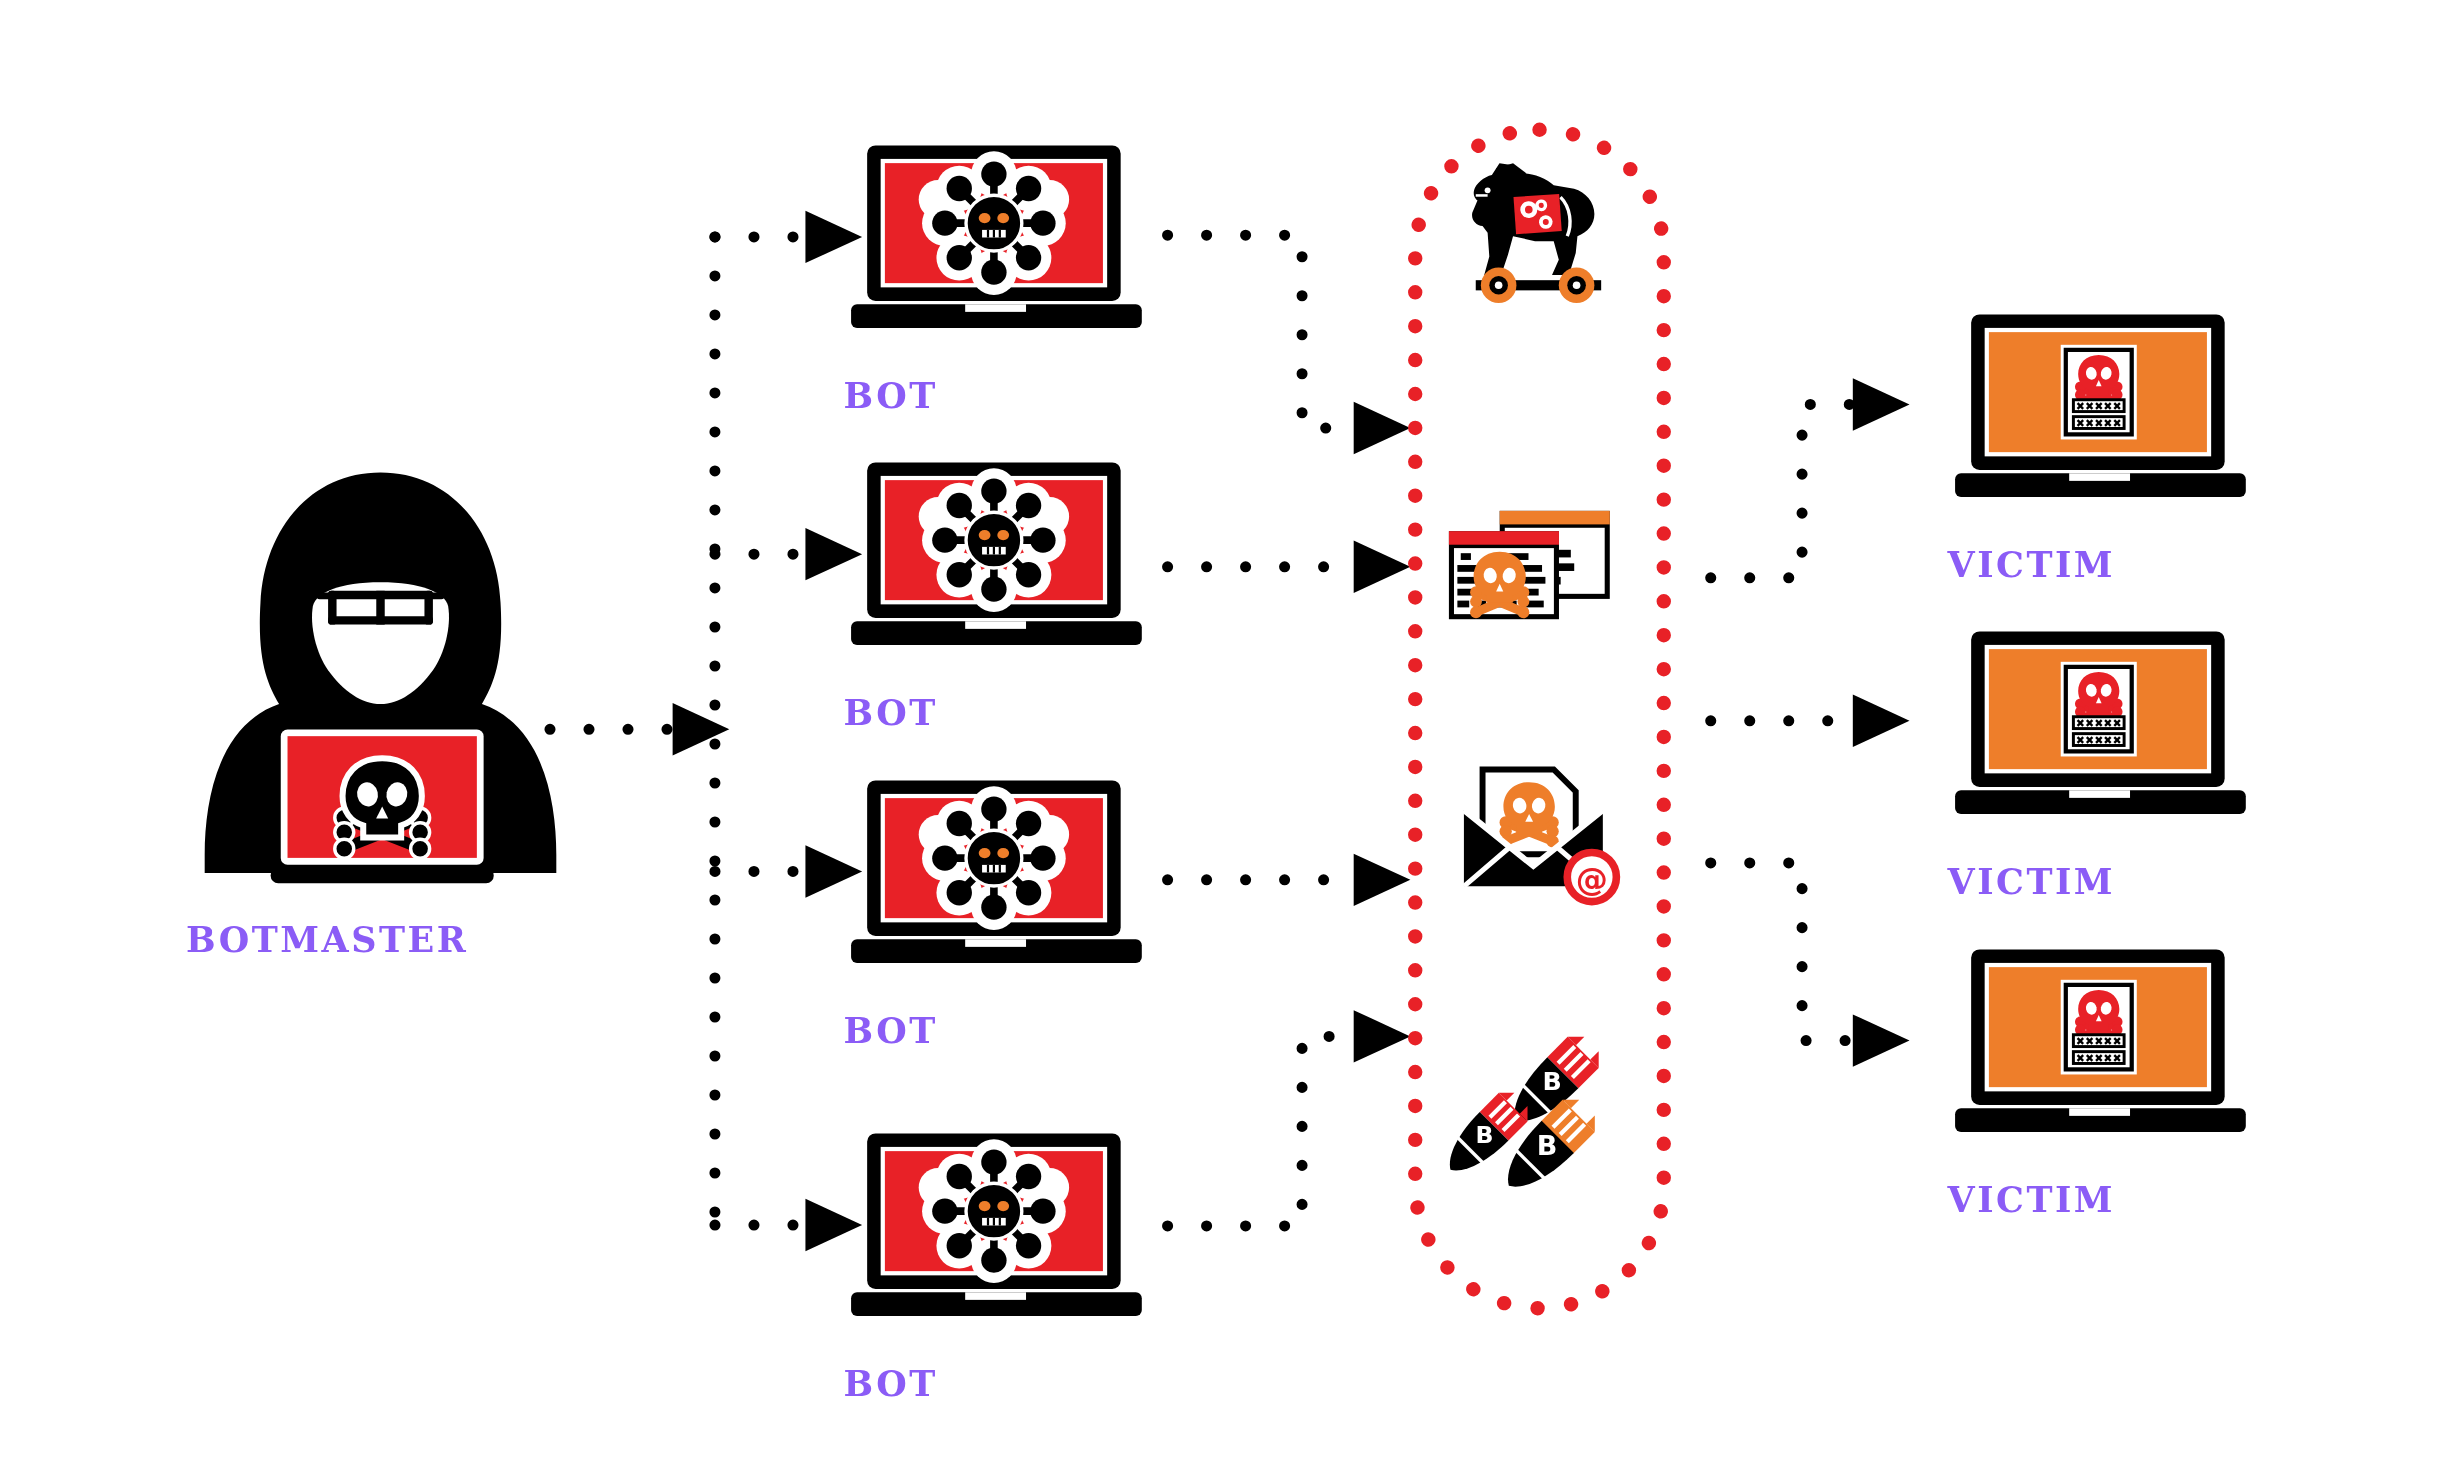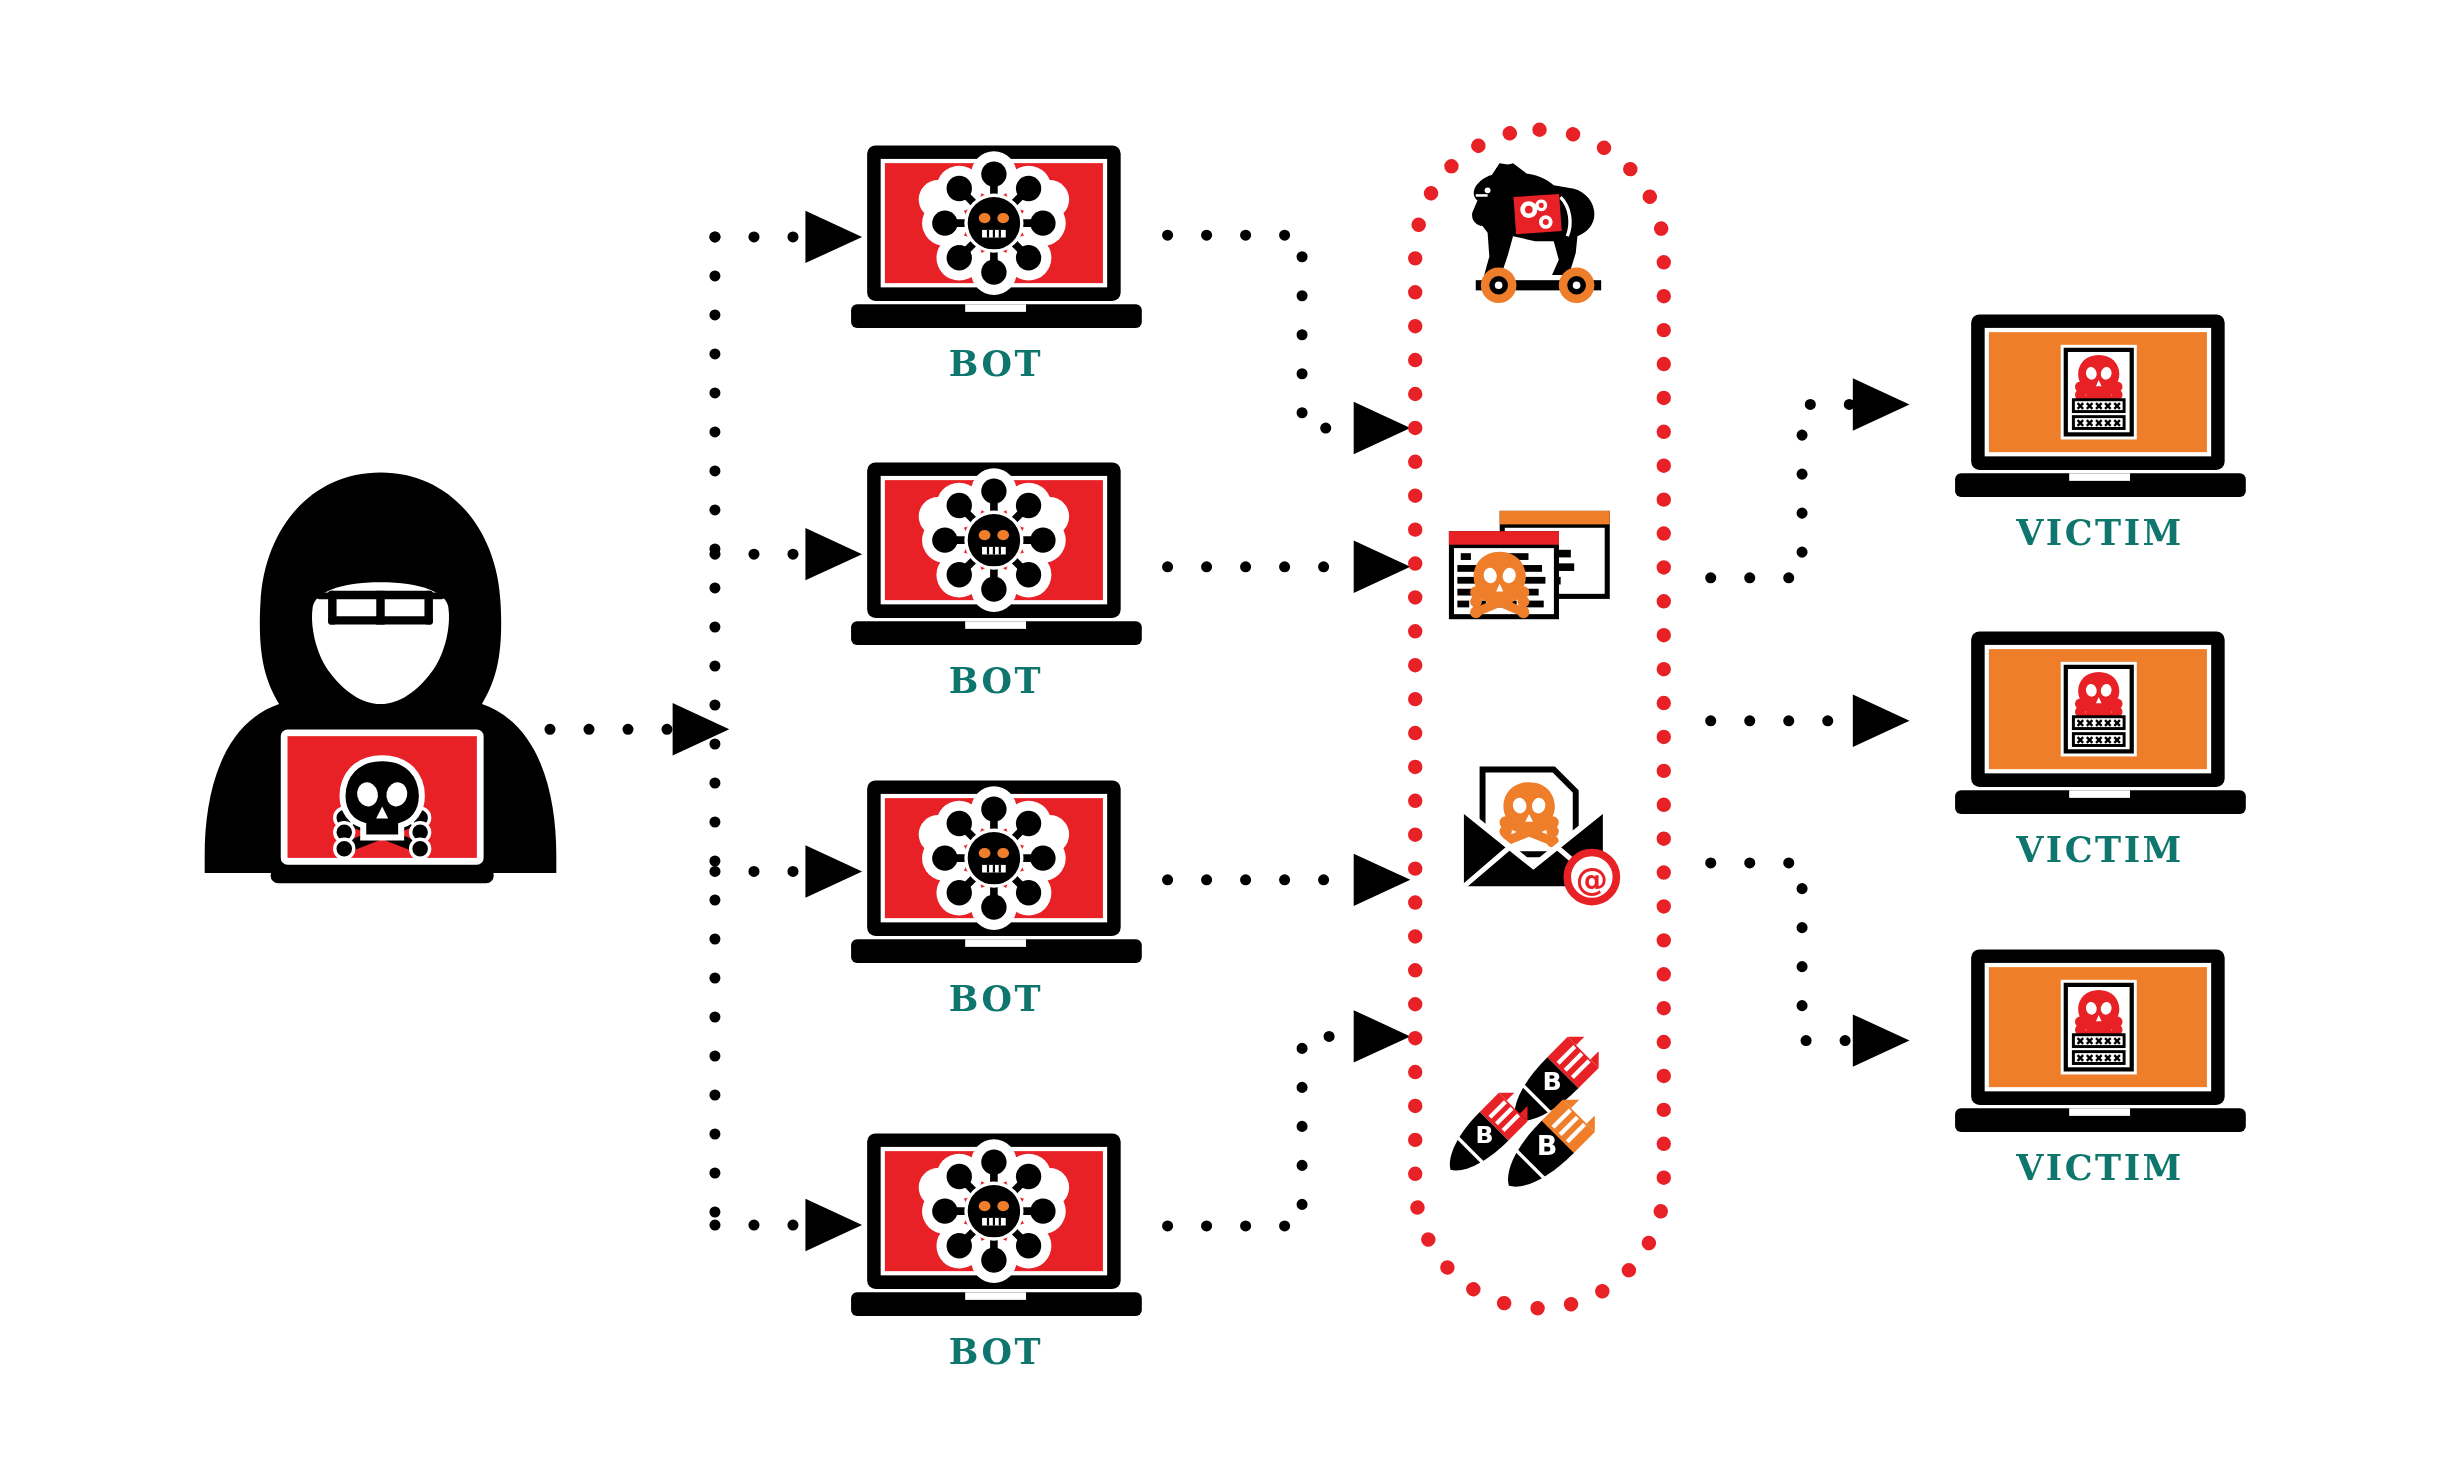"BOT" .caption { color: #0f766e -> #8b5cf6; margin-top: none -> 32px; text-align: center -> none }
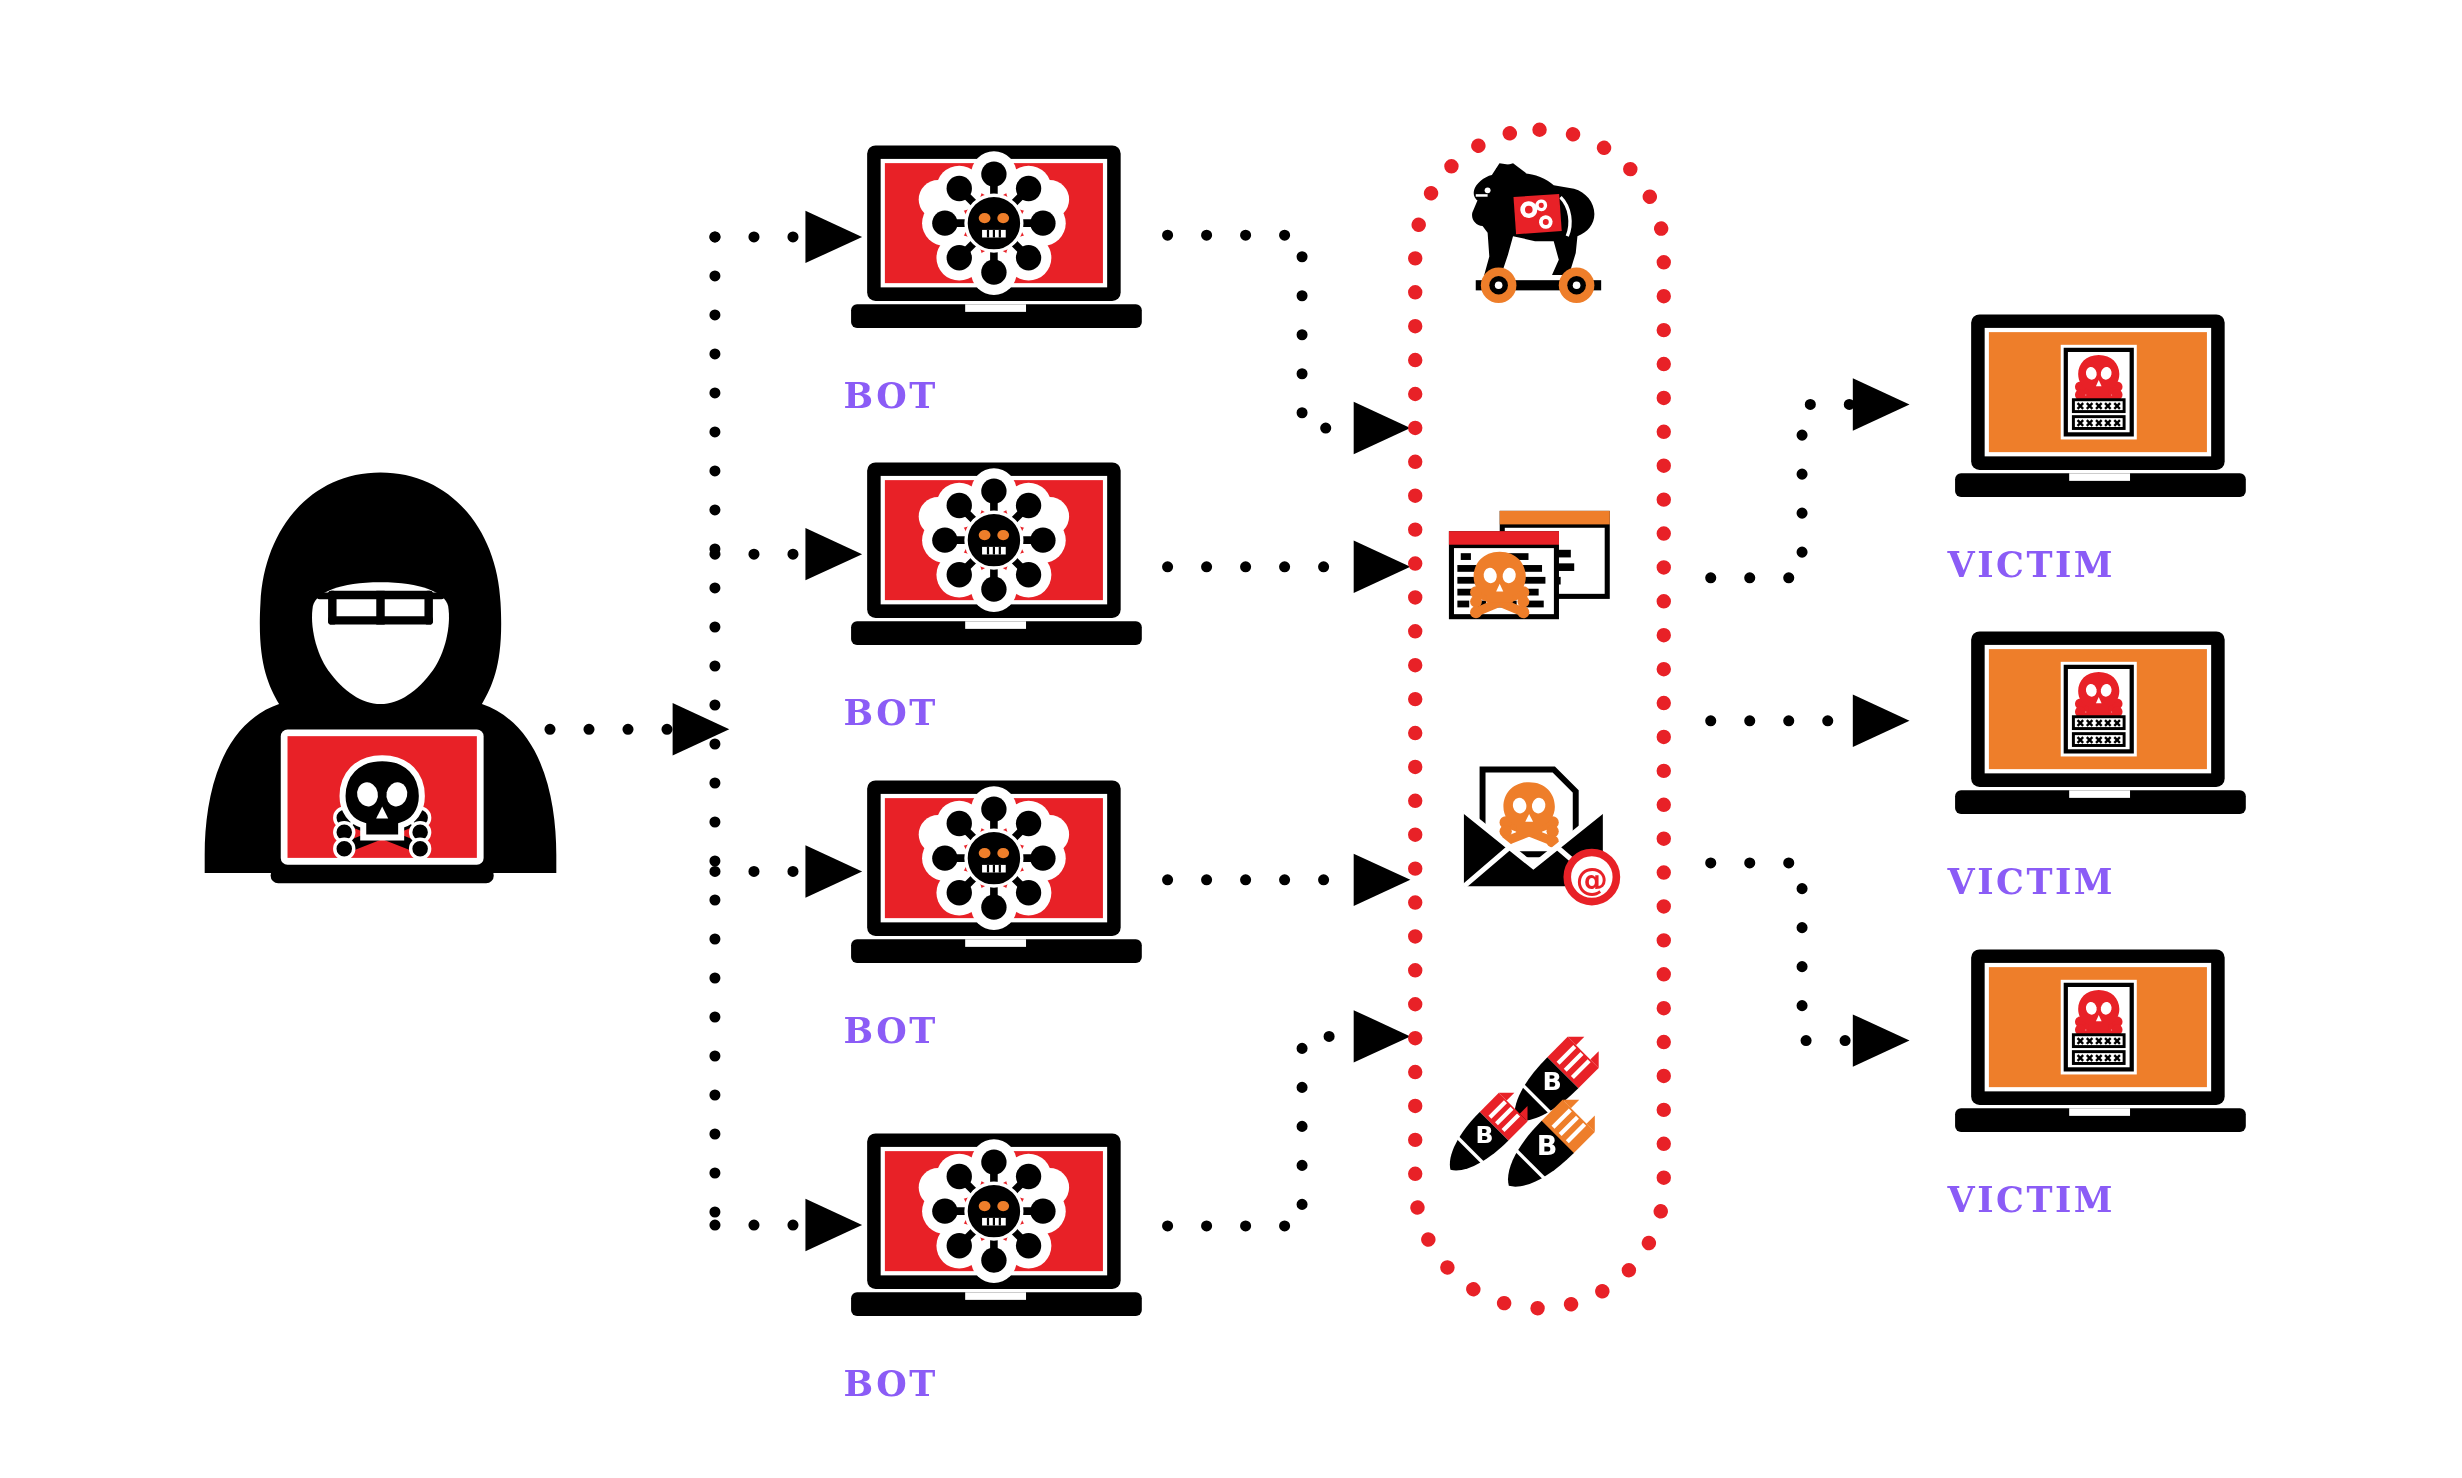"BOTMASTER" div.caption { html: none -> <div>BOTMASTER</div> }
